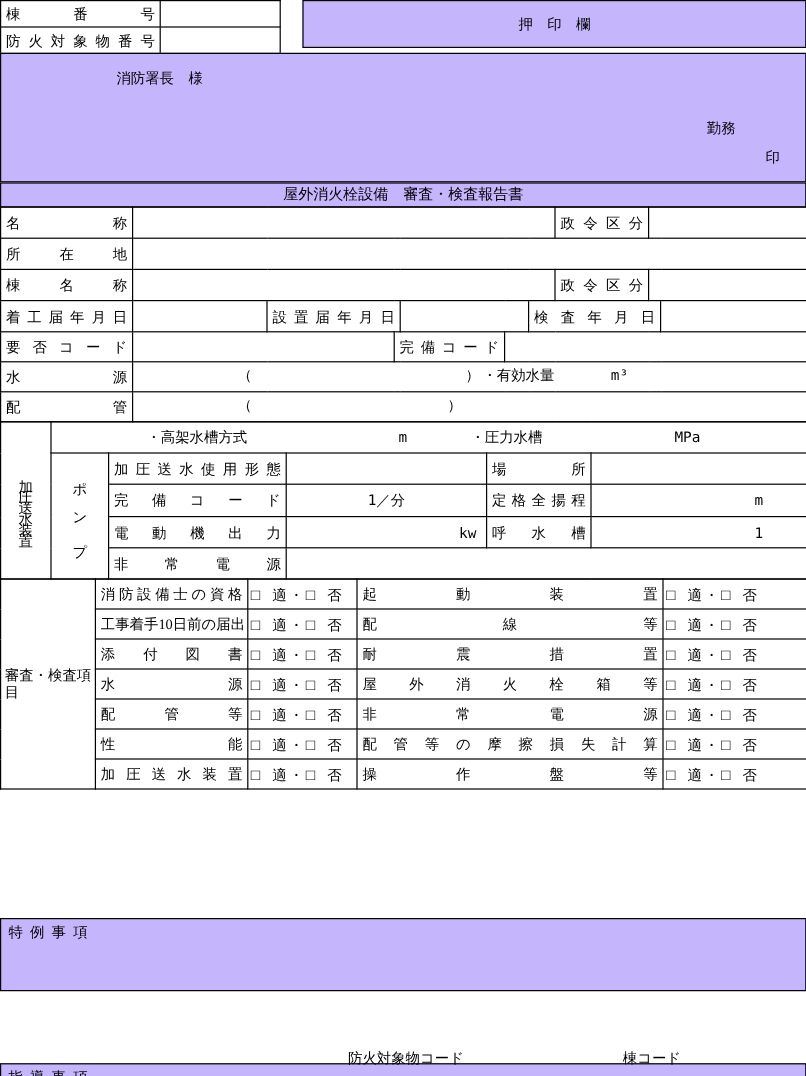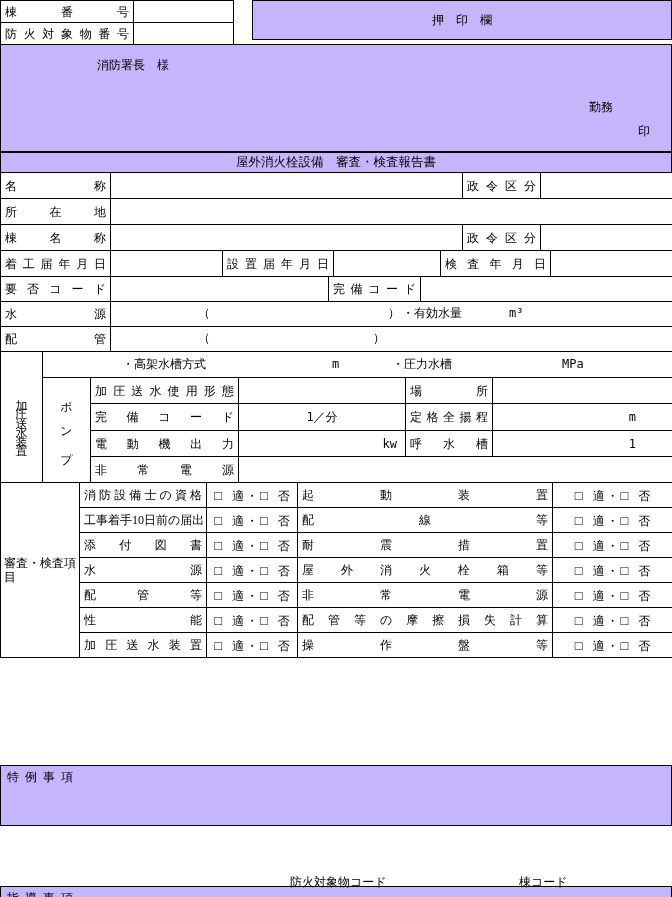"□ 適 ・ □ 否" .chk { text-align: center -> none }
